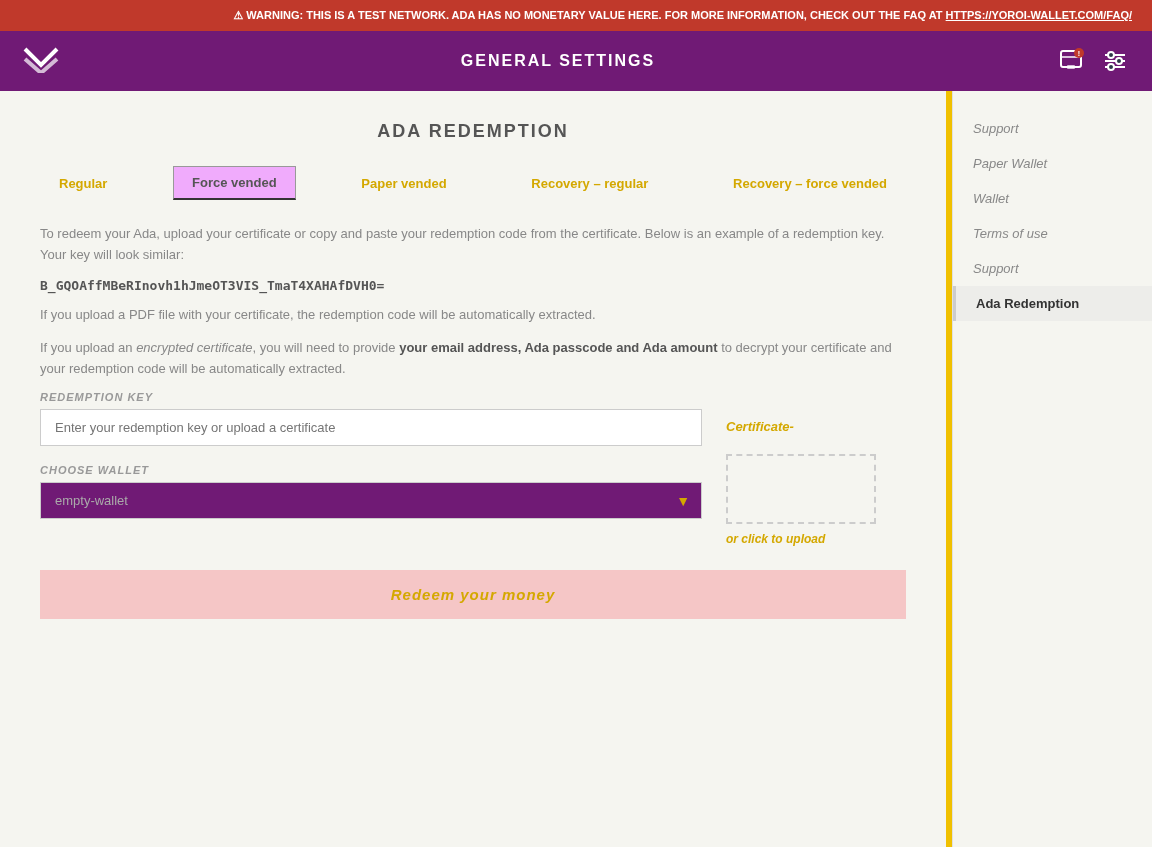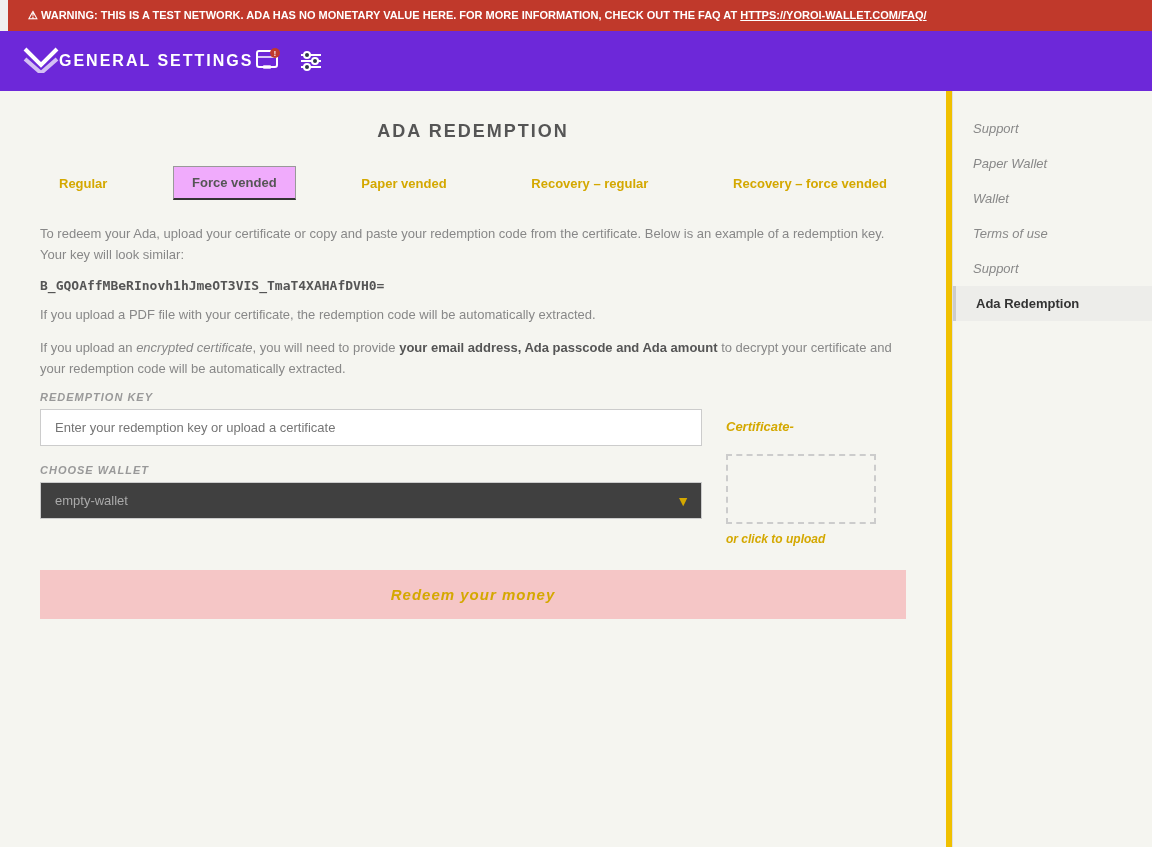"⚠ WARNING: THIS IS A" .warning-bar { margin-left: 8px -> none; text-align: left -> right }
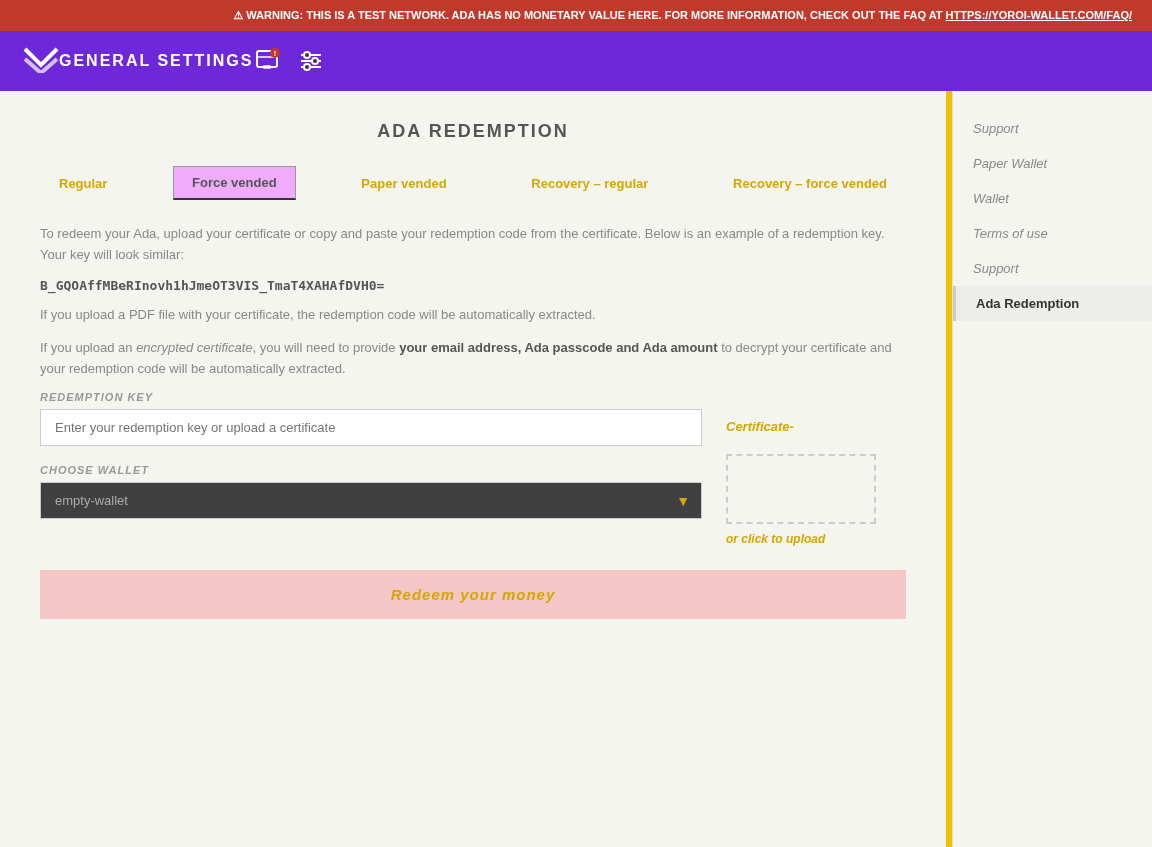"GENERAL SETTINGS" .header { background: #6d28d9 -> #701a75; justify-content: flex-start -> space-between }
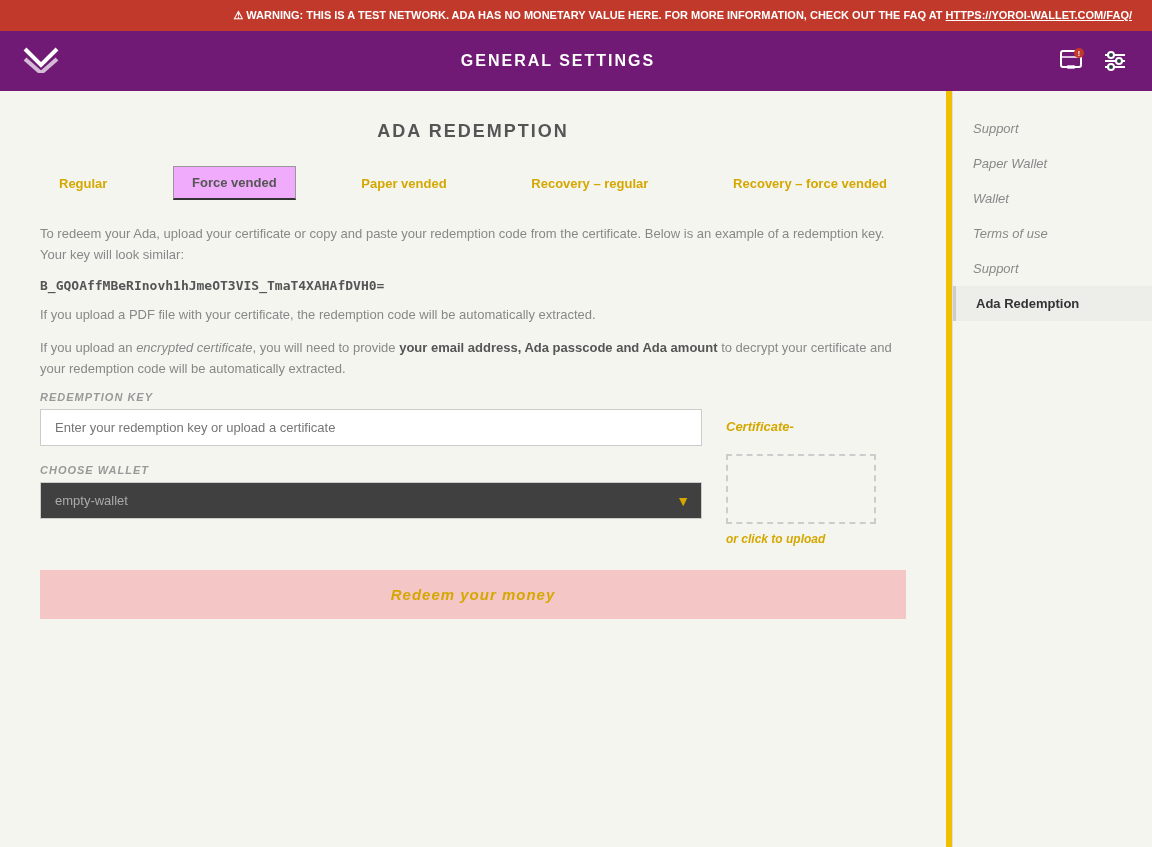"empty-wallet" .select-input { background: #404040 -> #701a75 }
